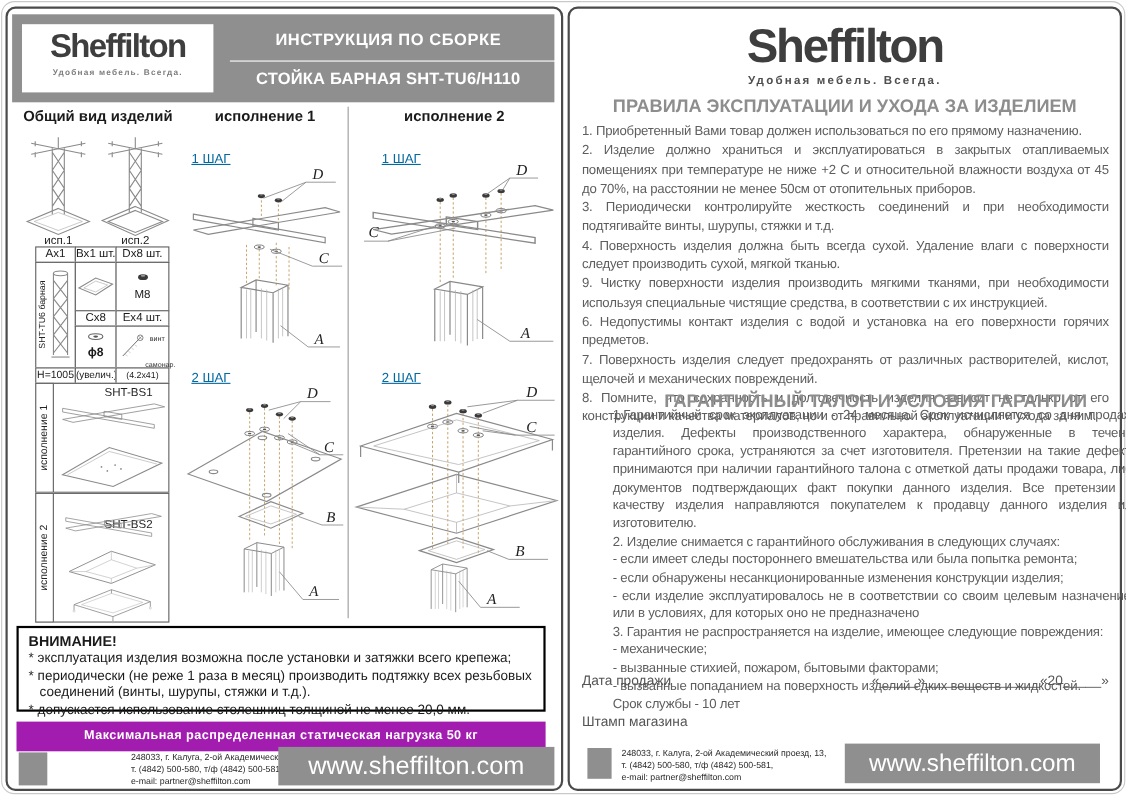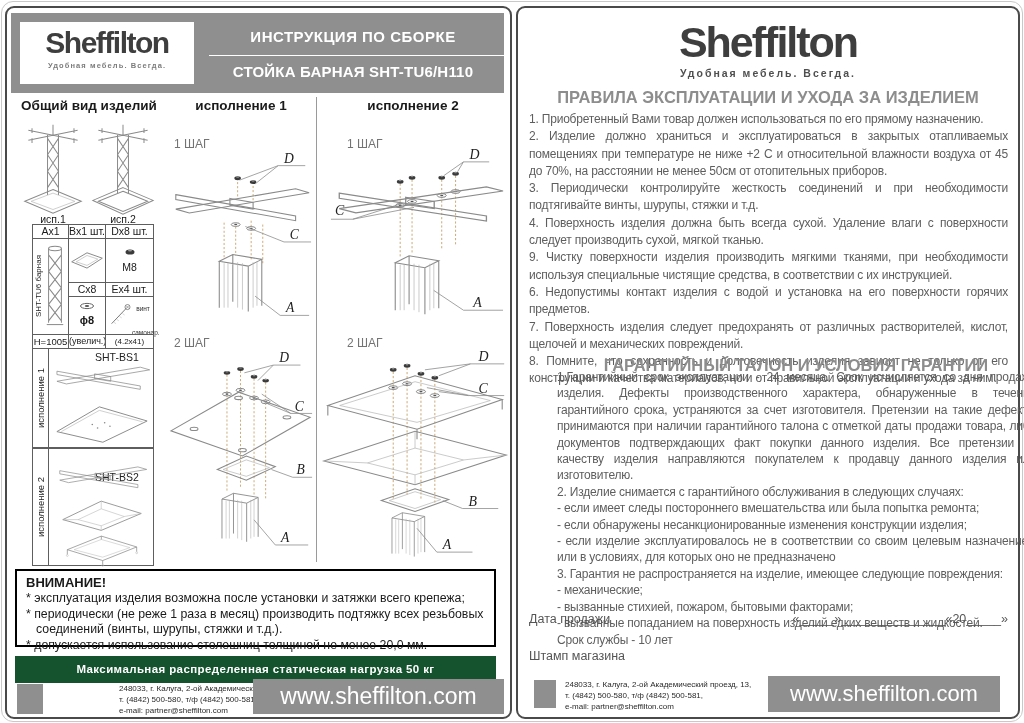"1 ШАГ" .steplbl { color: #737373 -> #0369a1; text-decoration: none -> underline }
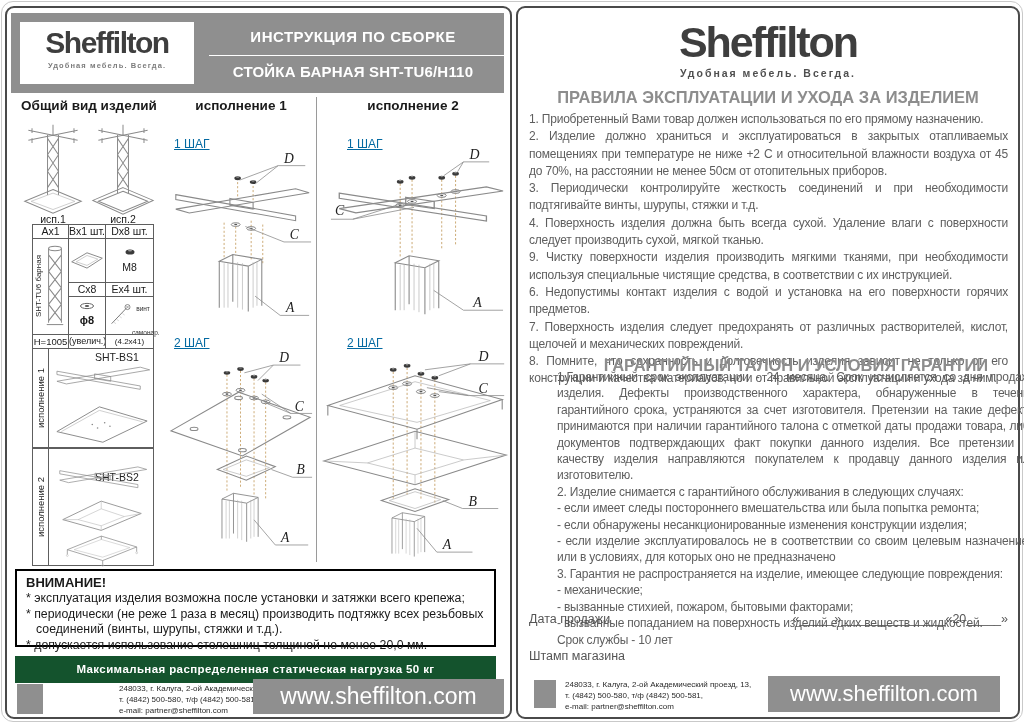"Максимальная распределенная статическая" .graybar { background: #14532d -> #a21caf }
